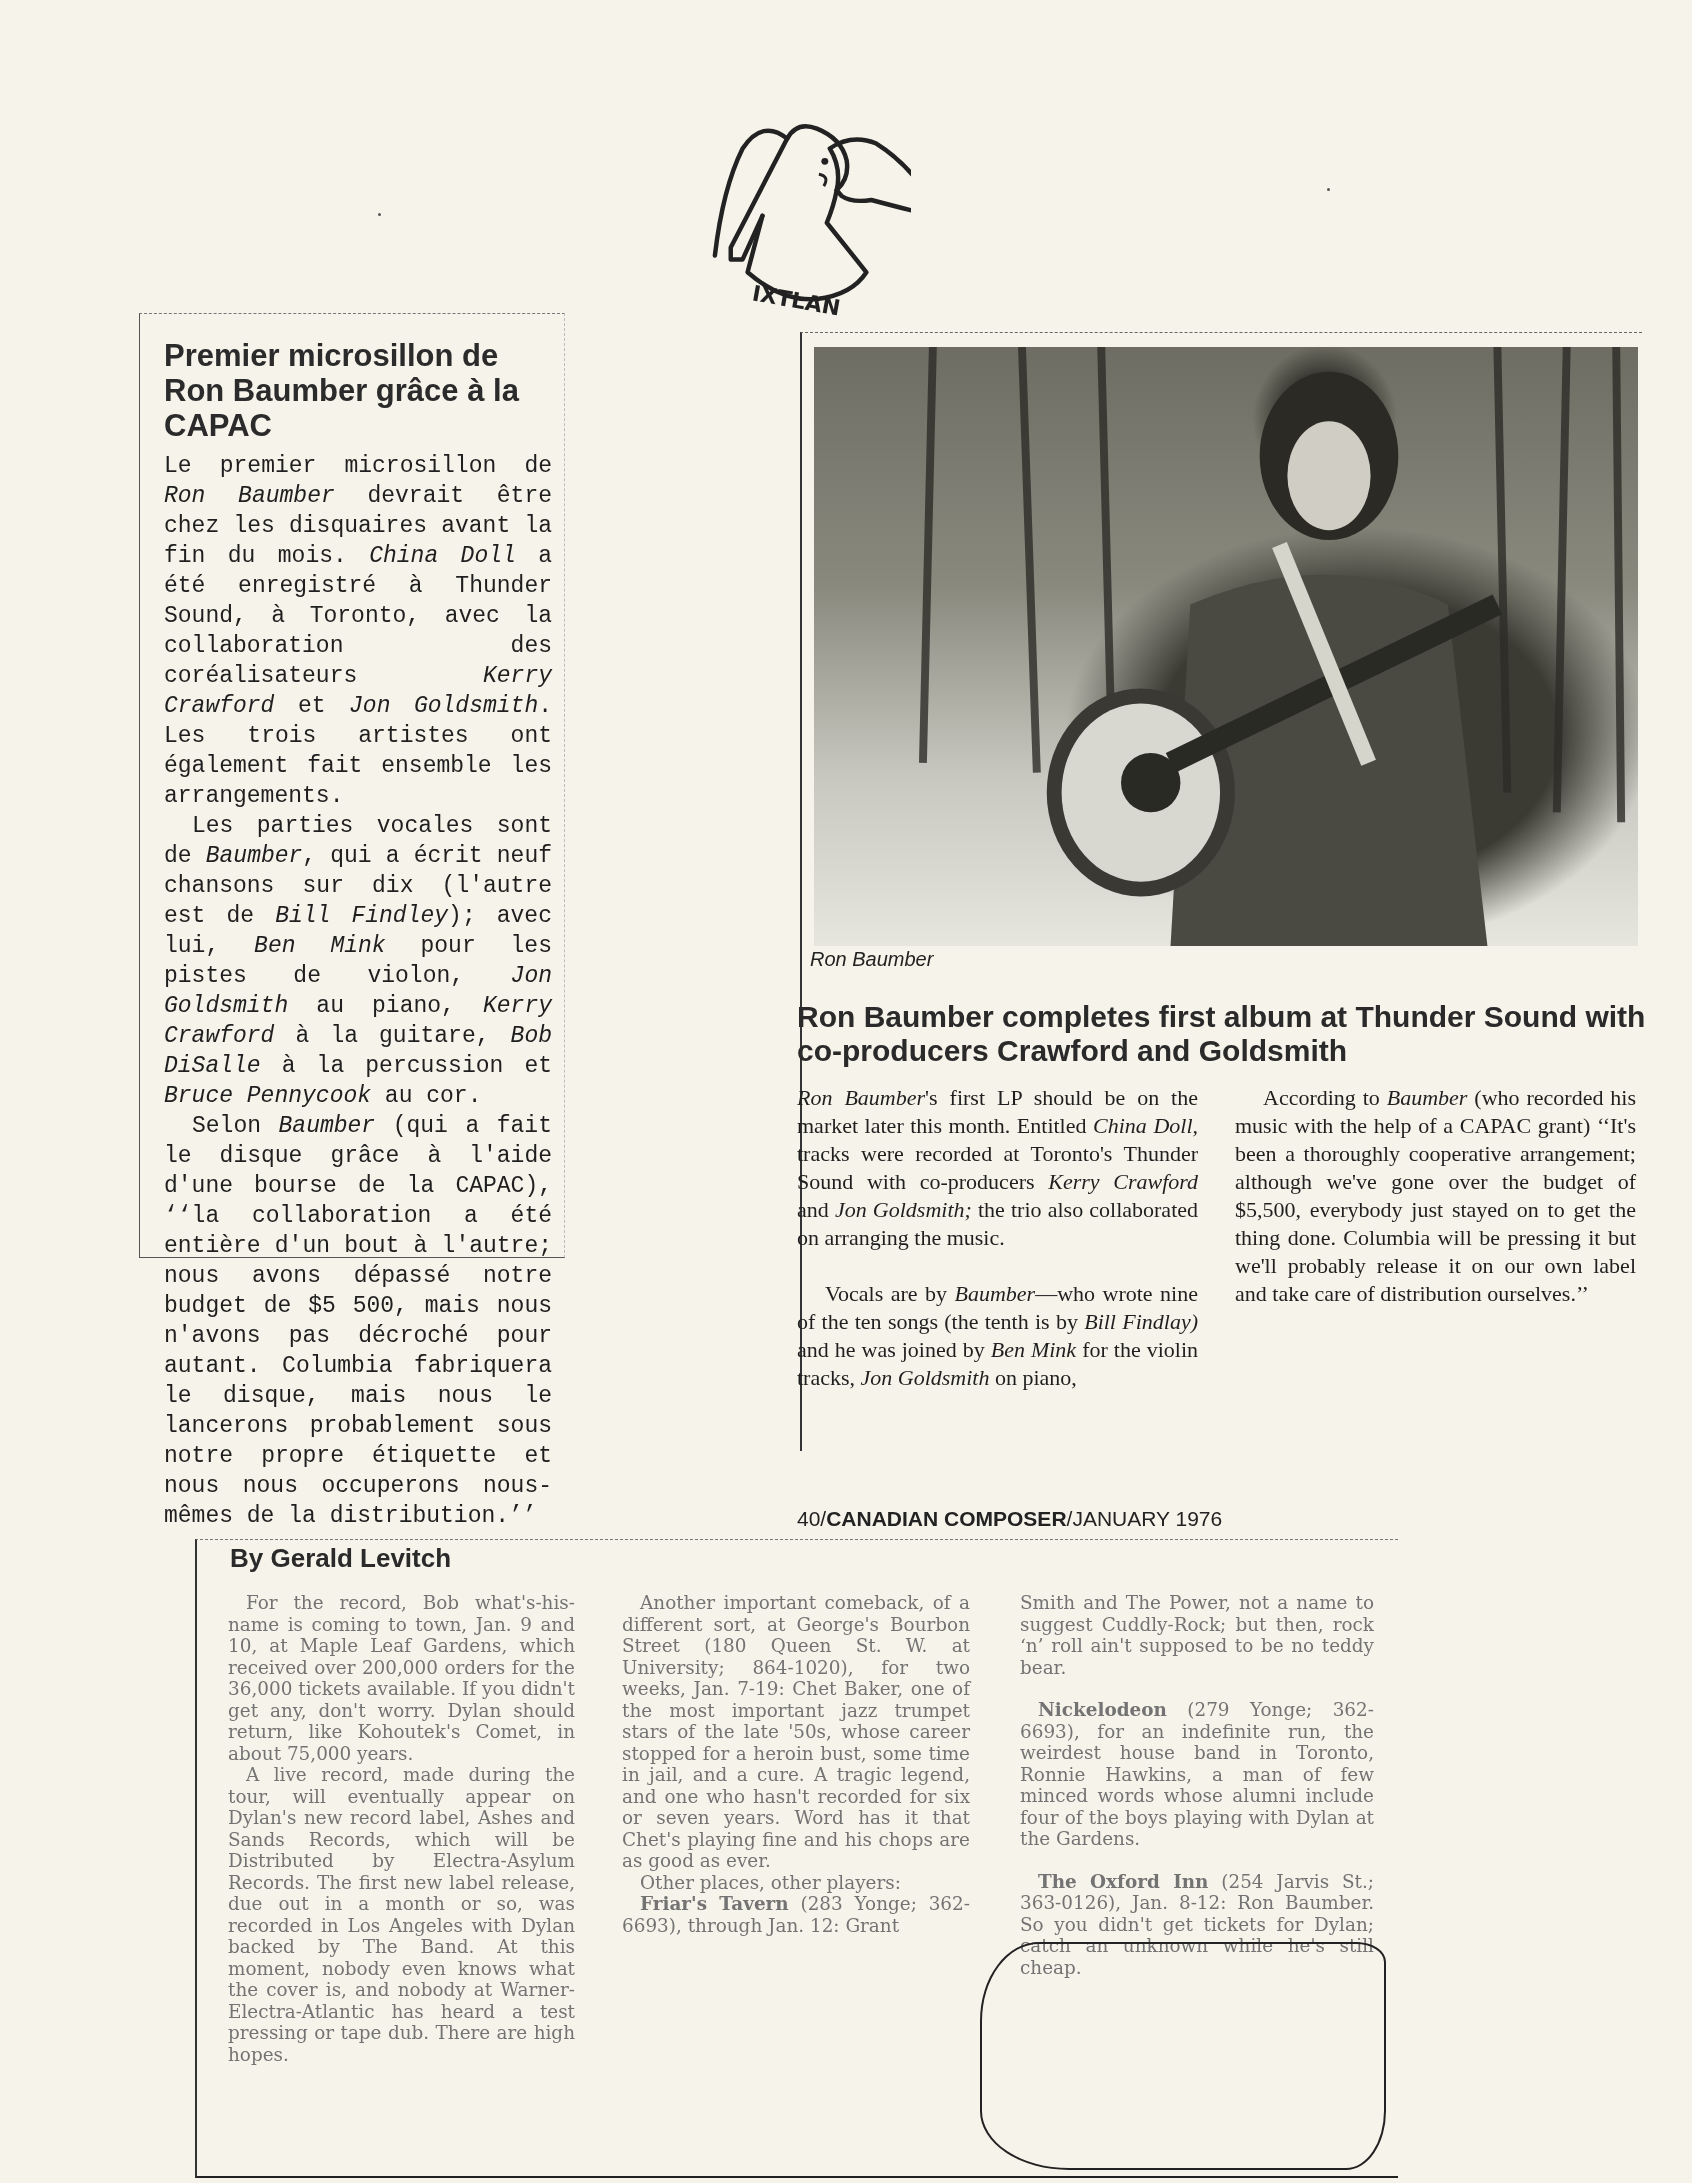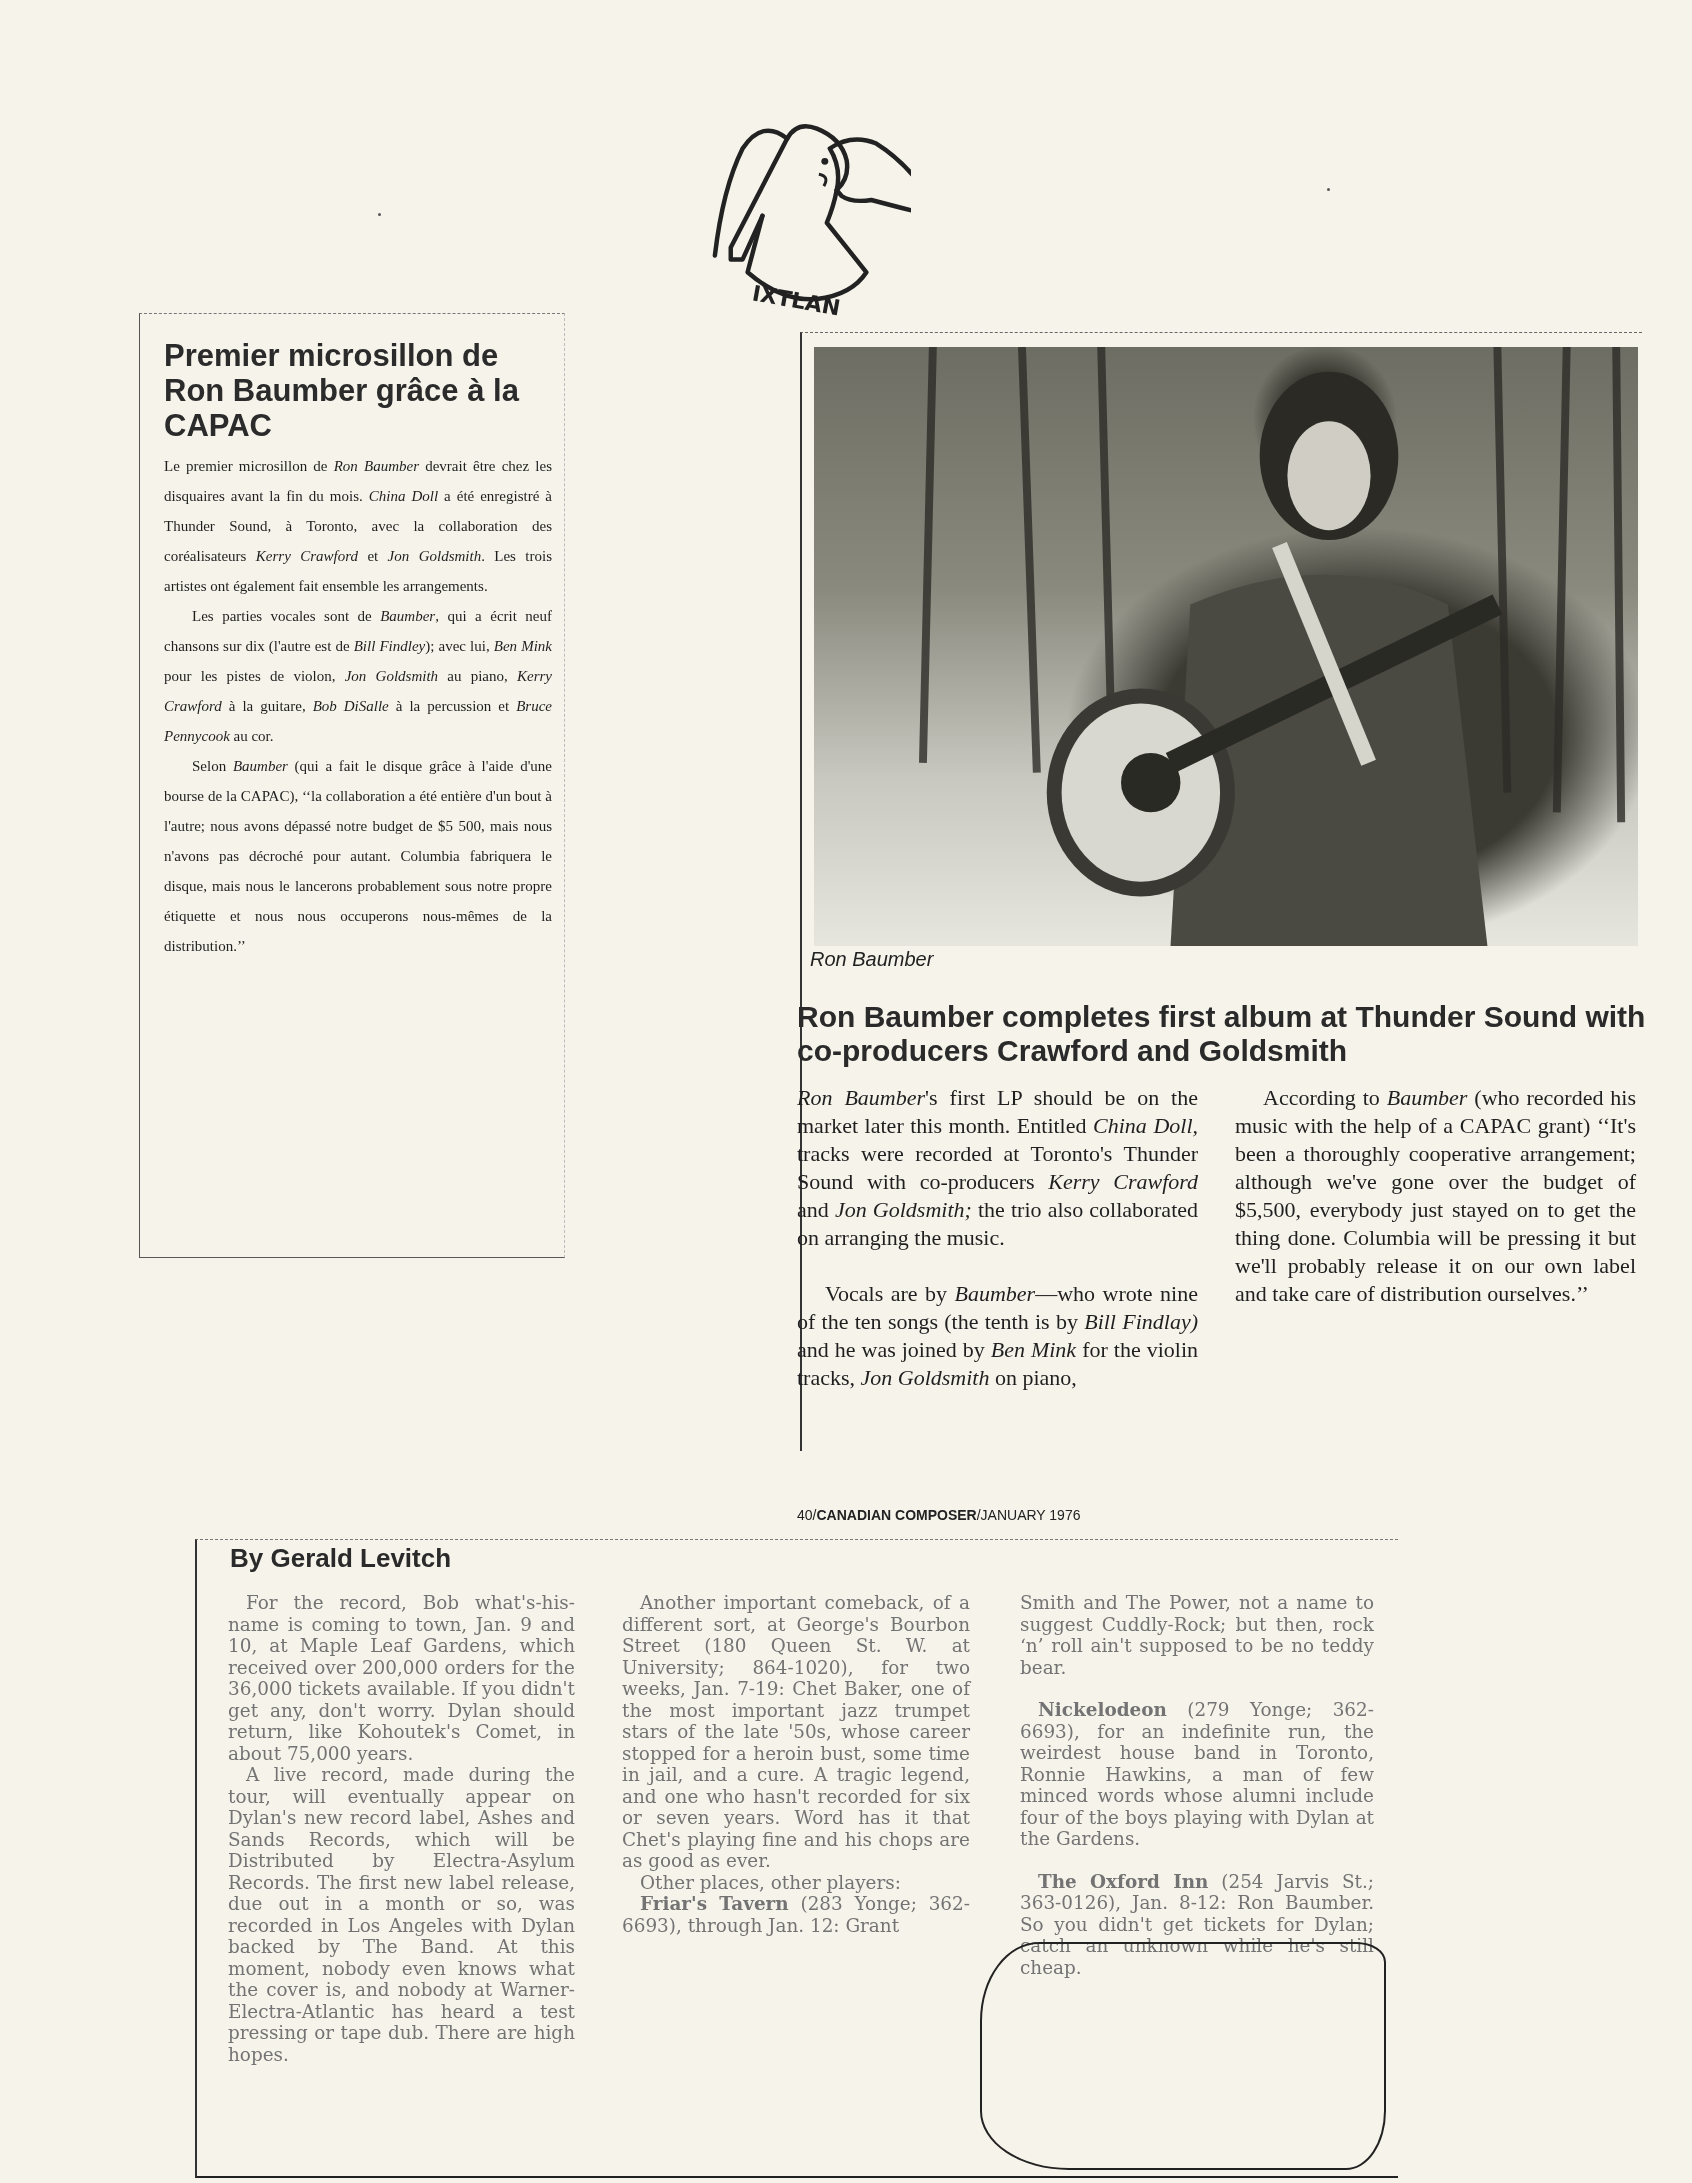"Le premier microsillon de Ron" .fr-body { font-family: none -> Liberation Mono, monospace; font-size: 15px -> 23px }
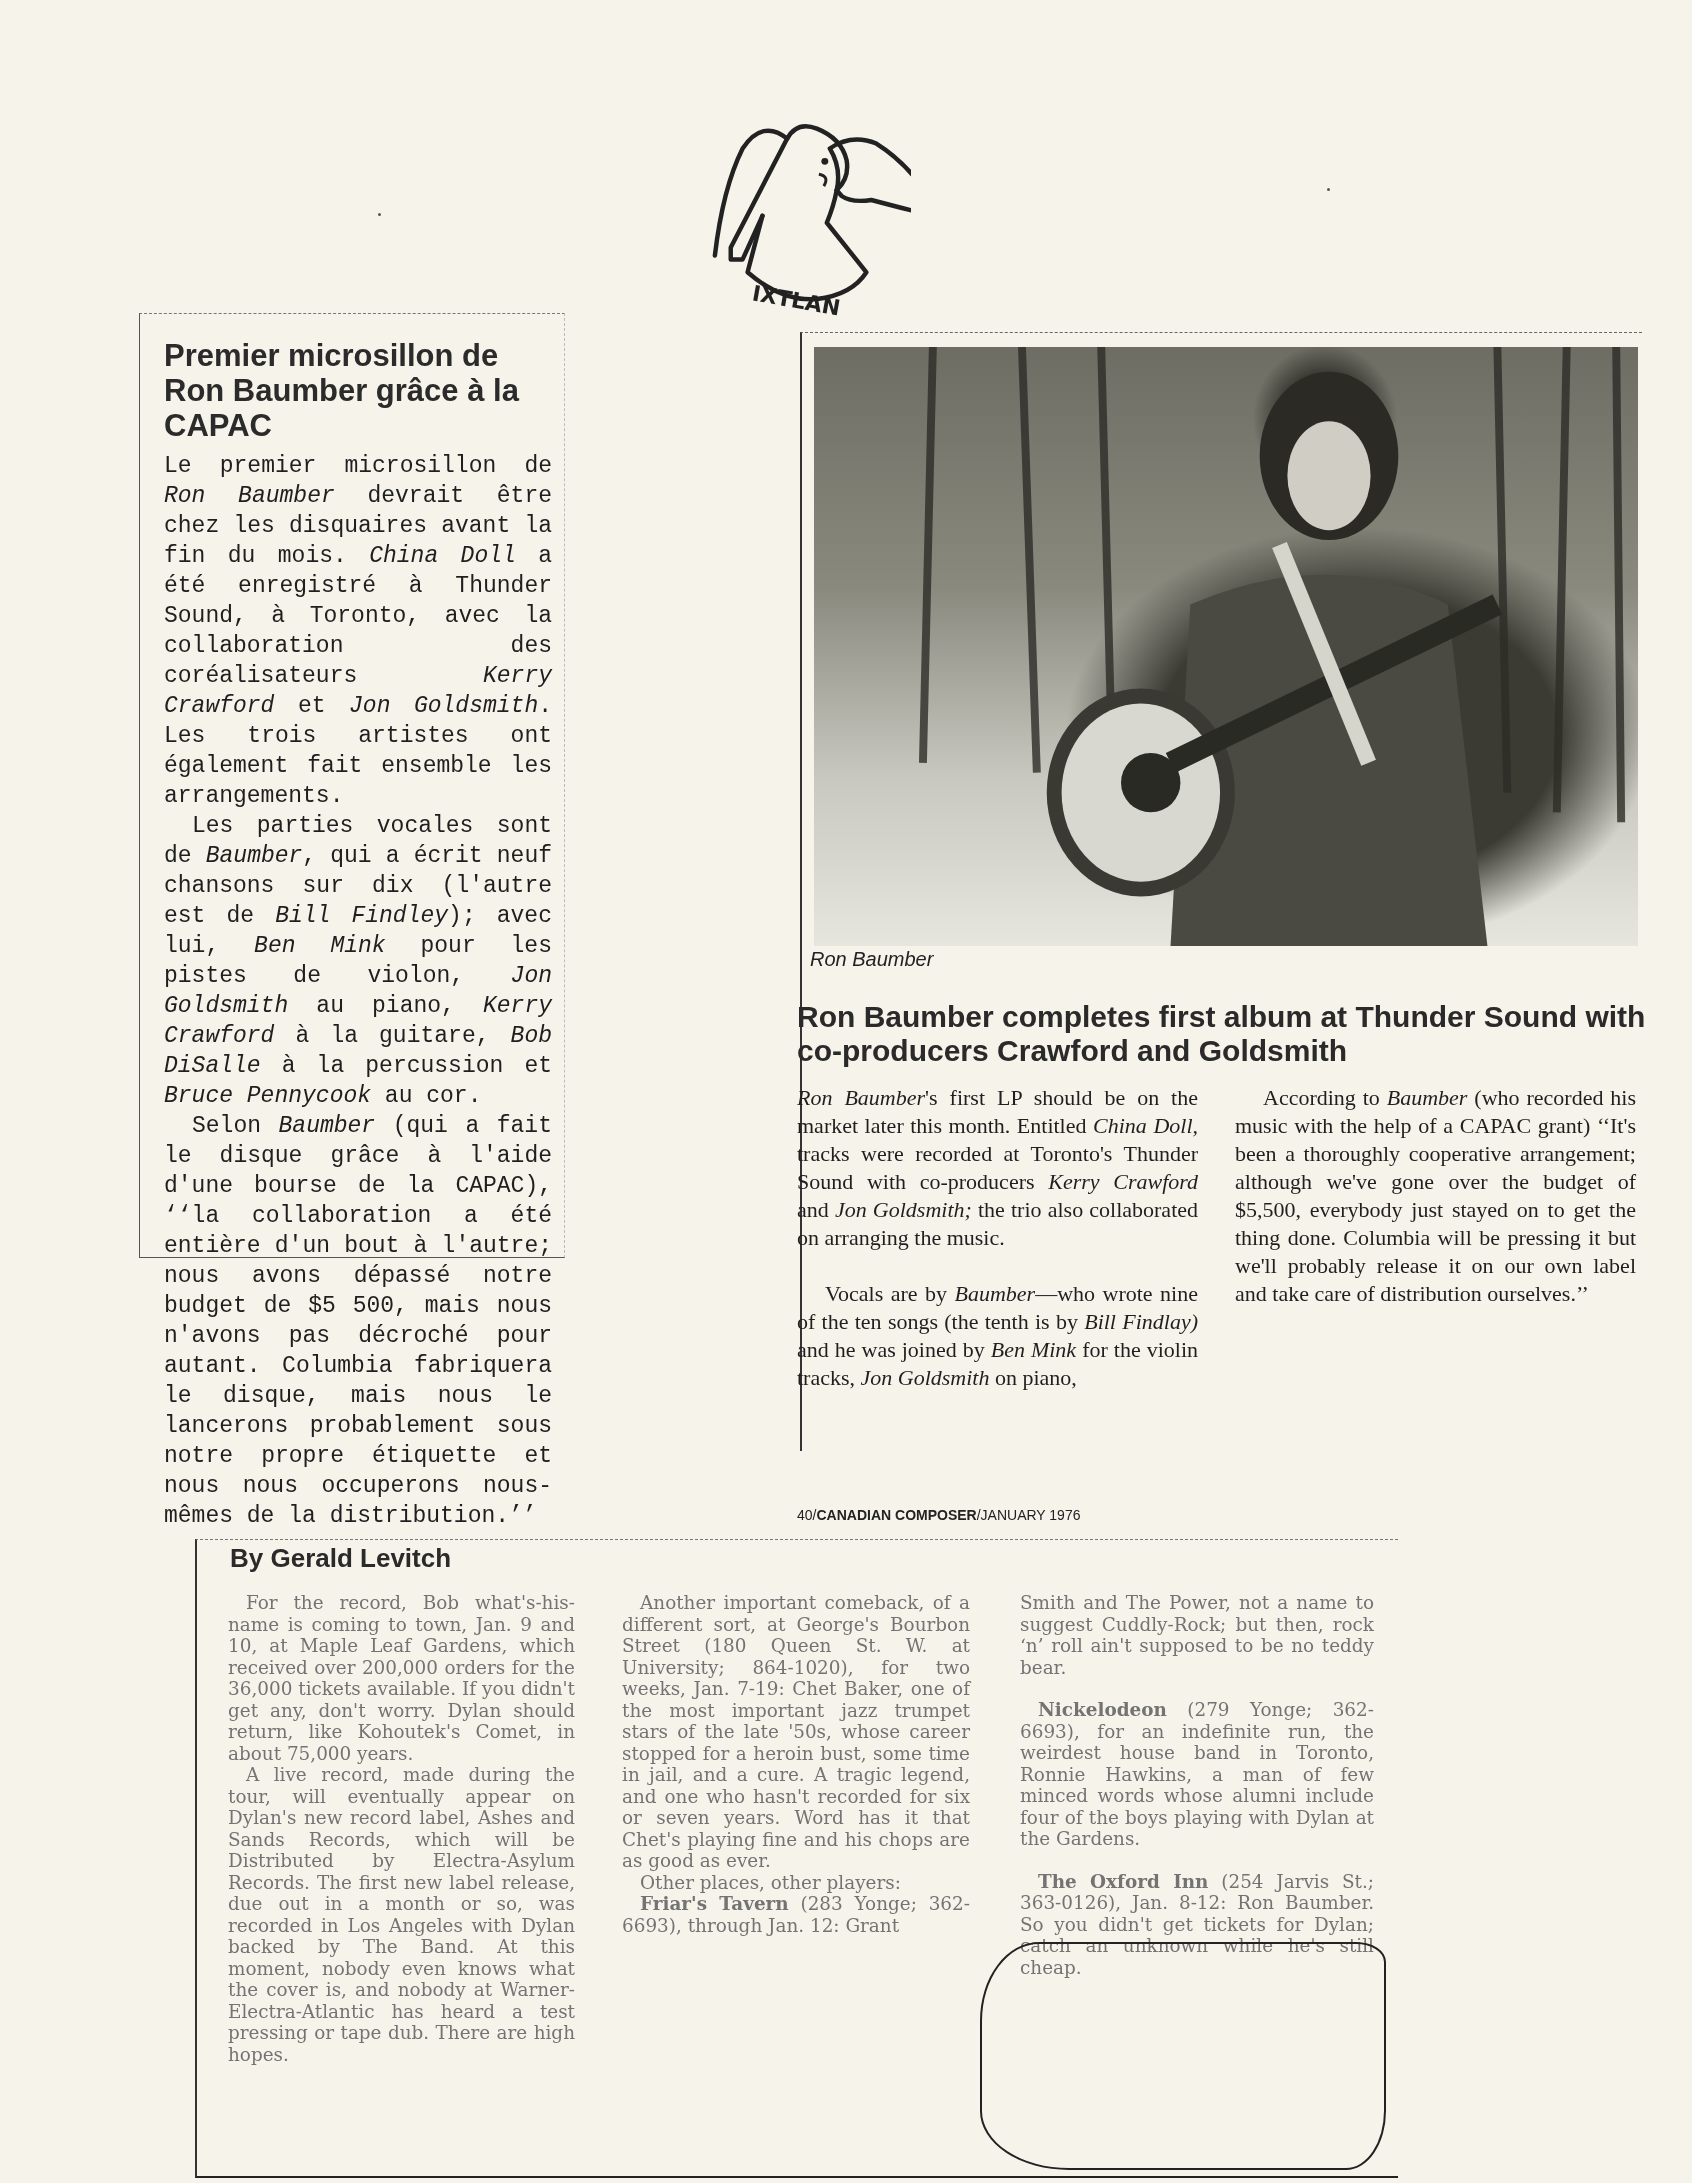"40/CANADIAN COMPOSER/JANUARY 1976" #footer-line { font-size: 14px -> 21px }
